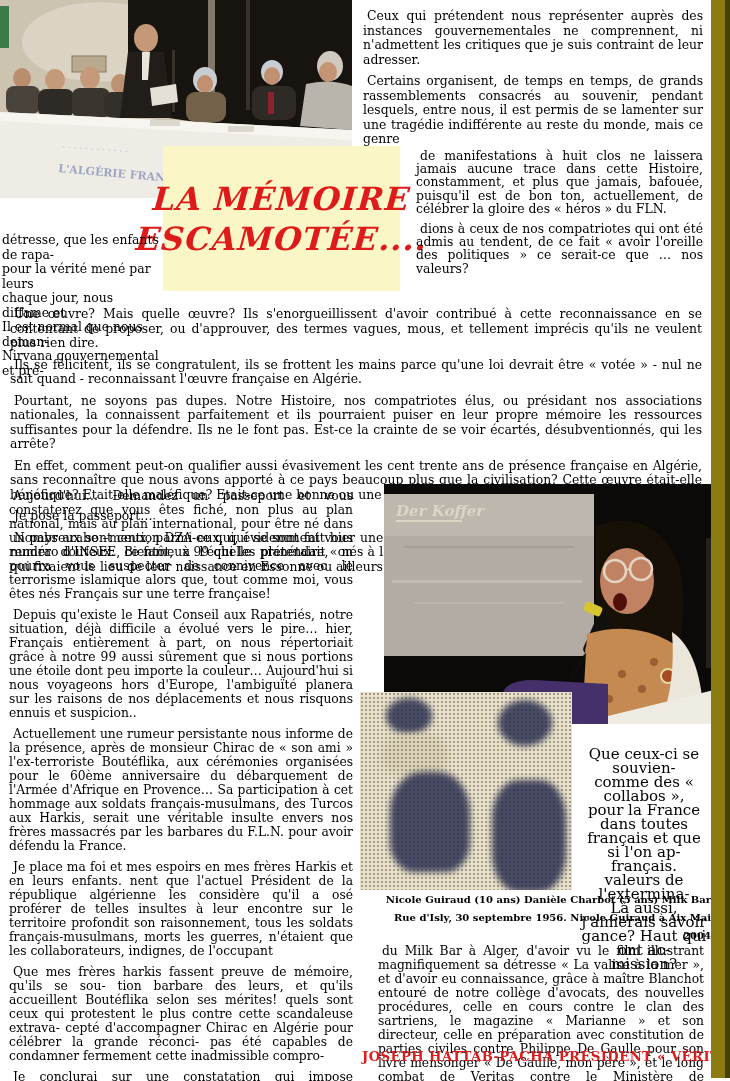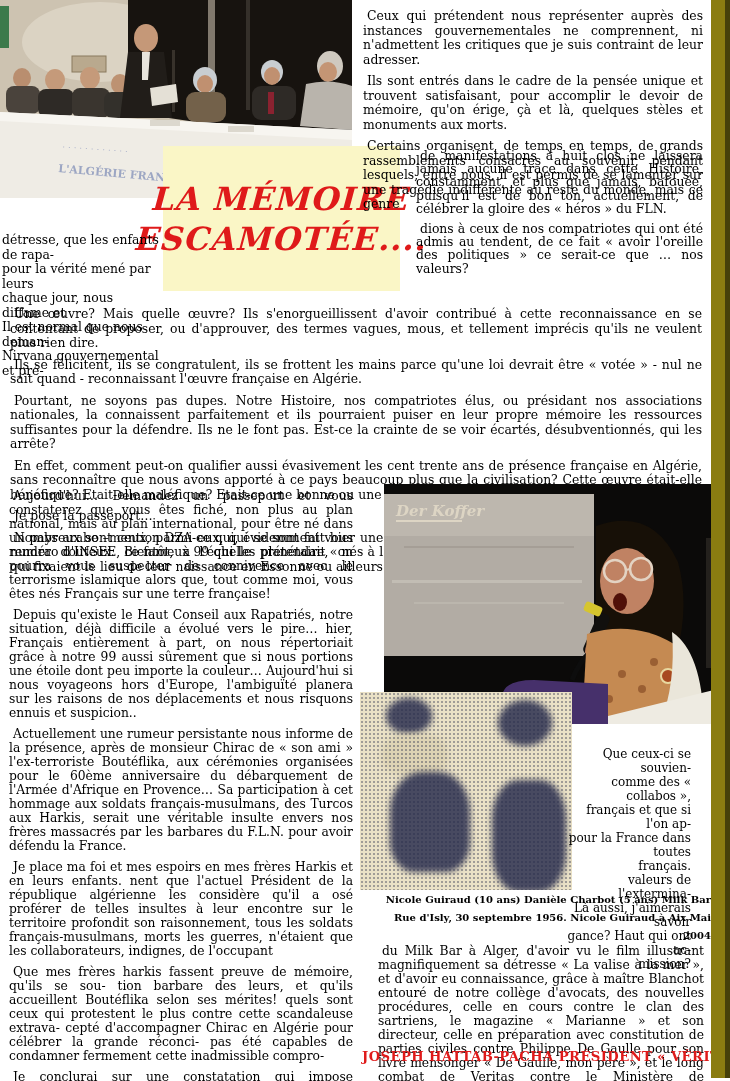"Ils sont entrés dans le" p { html: <p>Ils sont entrés dans le cadre de la pensée unique et trouvent satisfaisant, pour accomplir le devoir de mémoire, qu'on érige, çà et là, quelques stèles et monuments aux morts.</p> -> none }
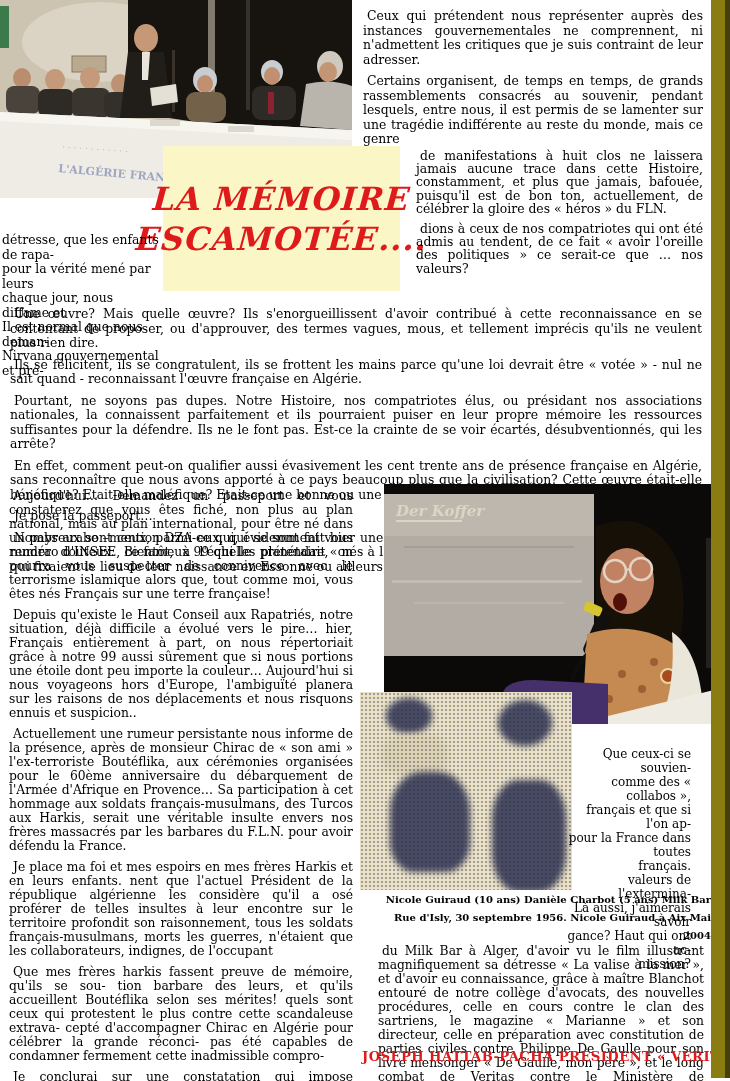"Que ceux-ci se souvien-" .mini-right { font-size: 12px -> 15px; left: 561px -> 579px; text-align: right -> center }
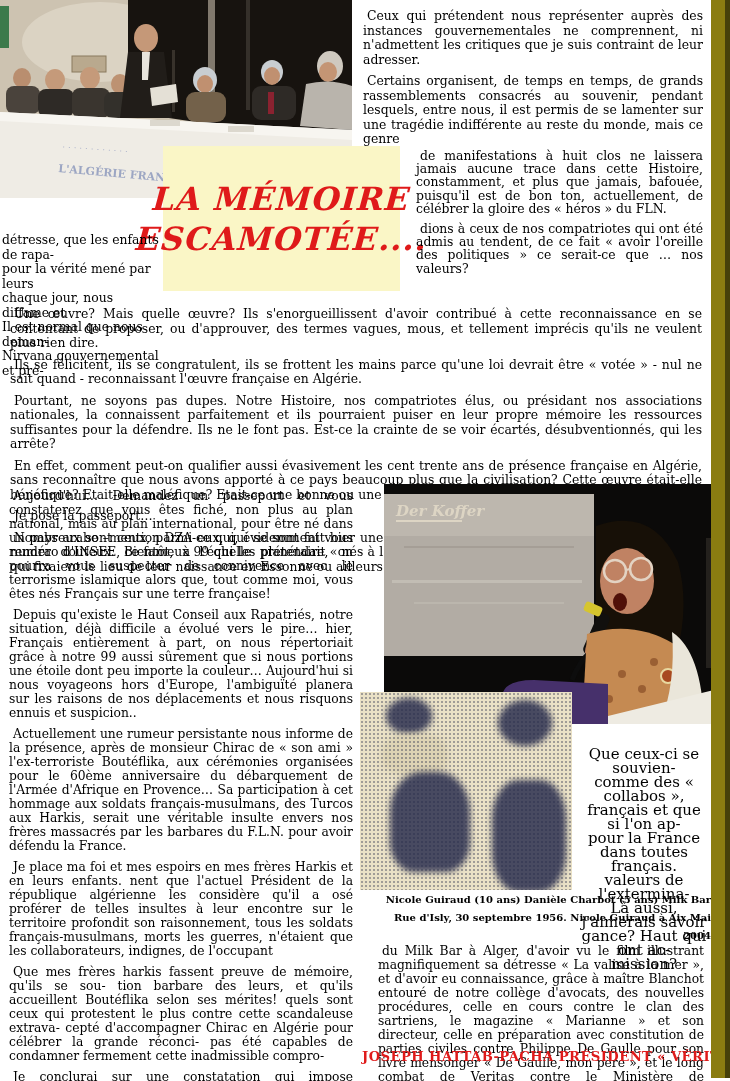"français et que si l'on" div { order: before "pour la France dans toutes" -> after "pour la France dans toutes" }
